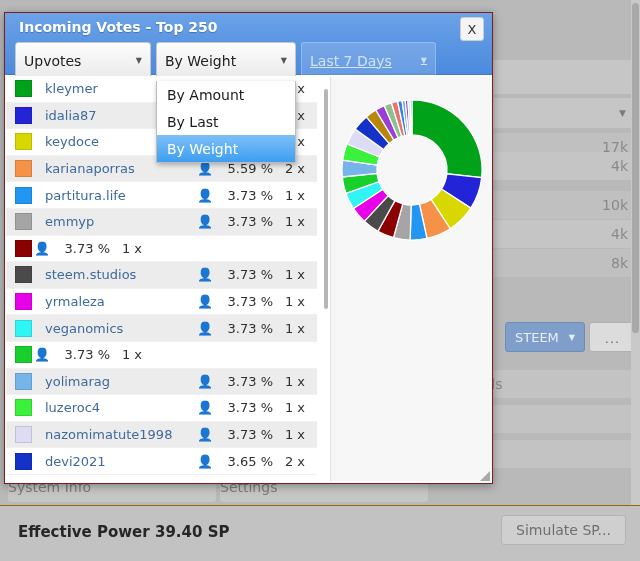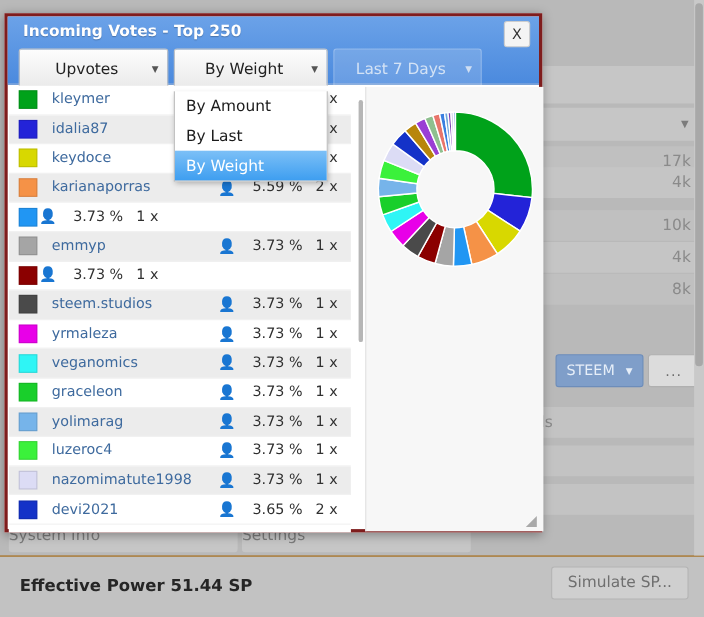"Incoming Votes - Top 250" #dialog { border: 3px solid #7f1d1d -> 1px solid #7f1d1d }
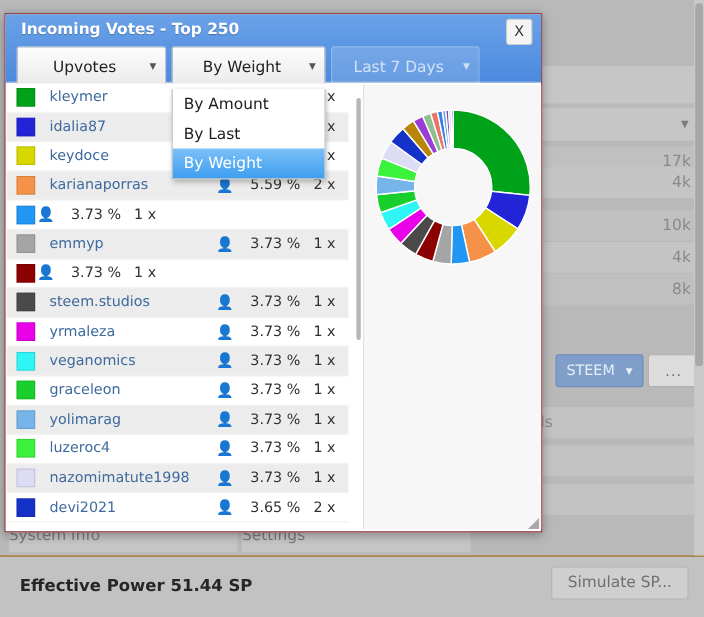"Upvotes" .sel { text-align: center -> none }
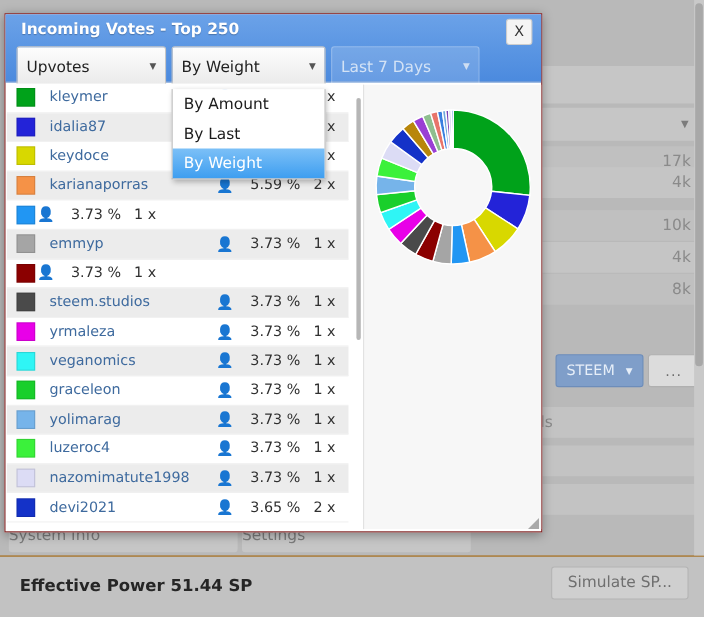"Last 7 Days" #sel-period { text-decoration: none -> underline }
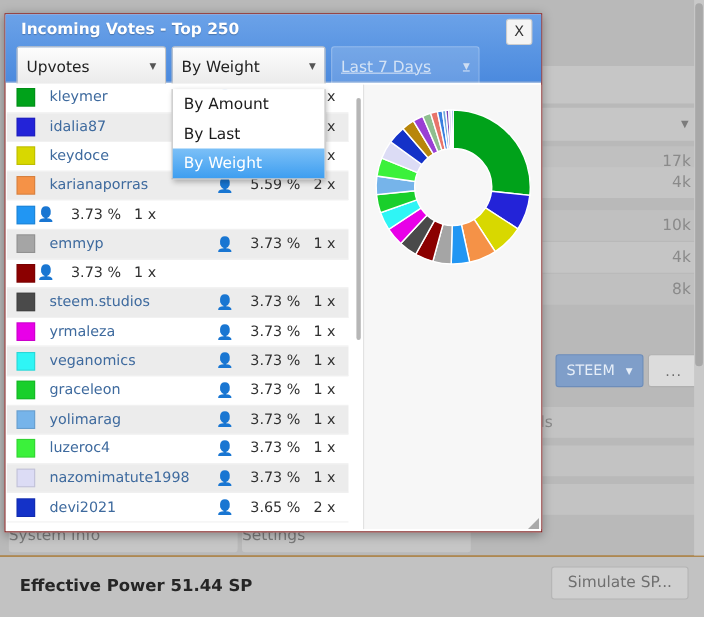"partitura.life" span.nm { html: none -> <span>partitura.life</span> }
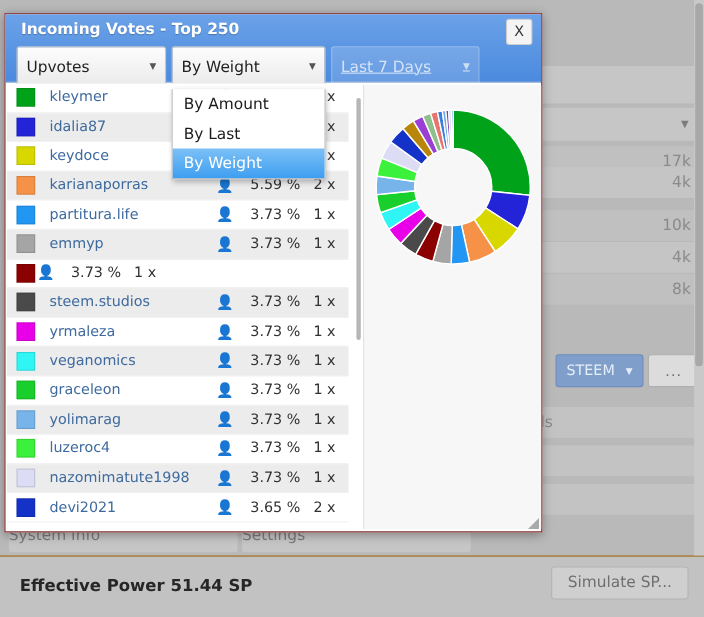"graceleon" span.nm { html: <span>graceleon</span> -> none }
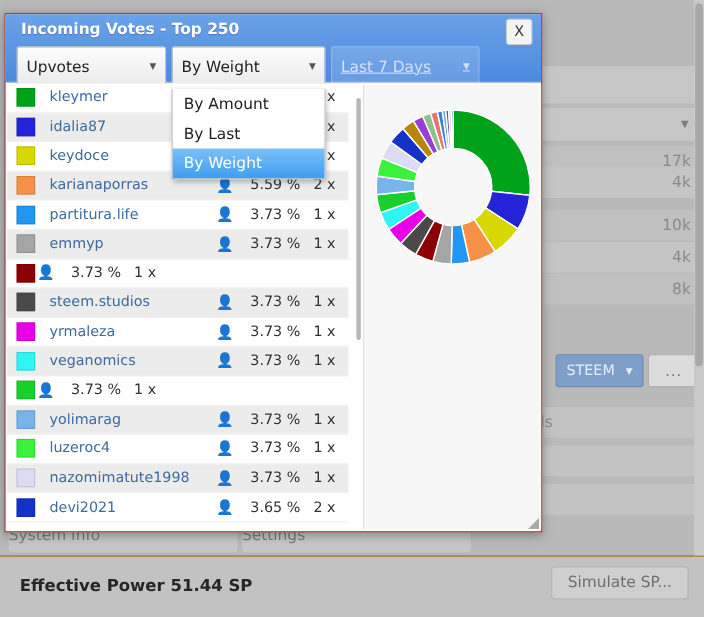"51.44 SP" span.val { text: 51.44 -> 39.40 }
